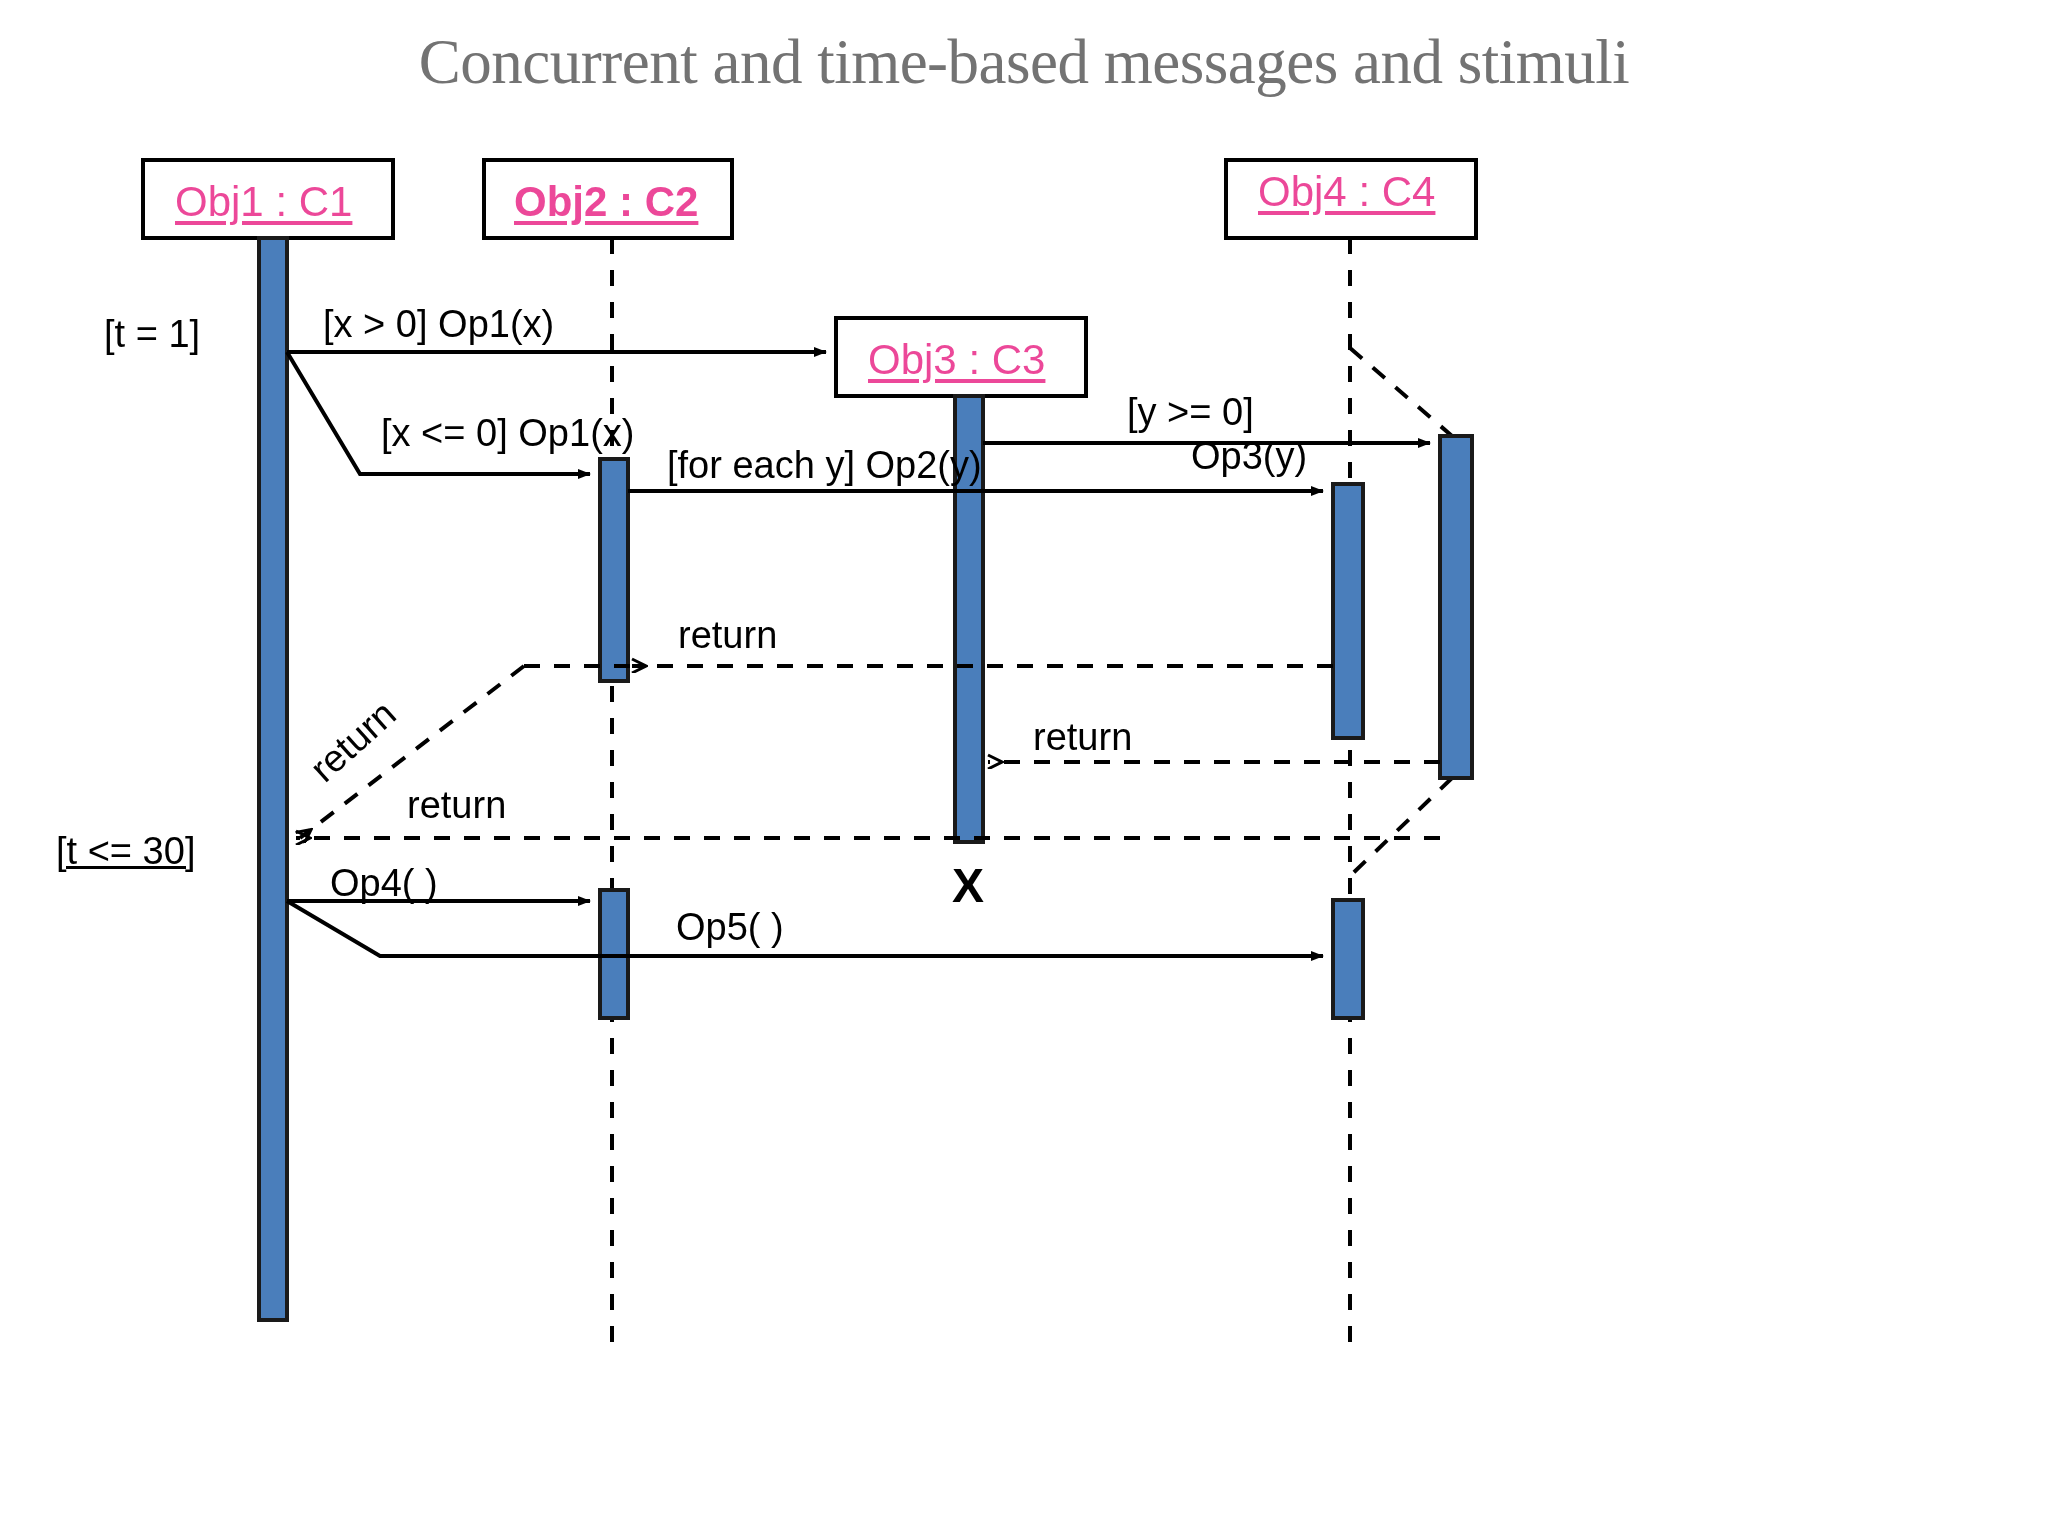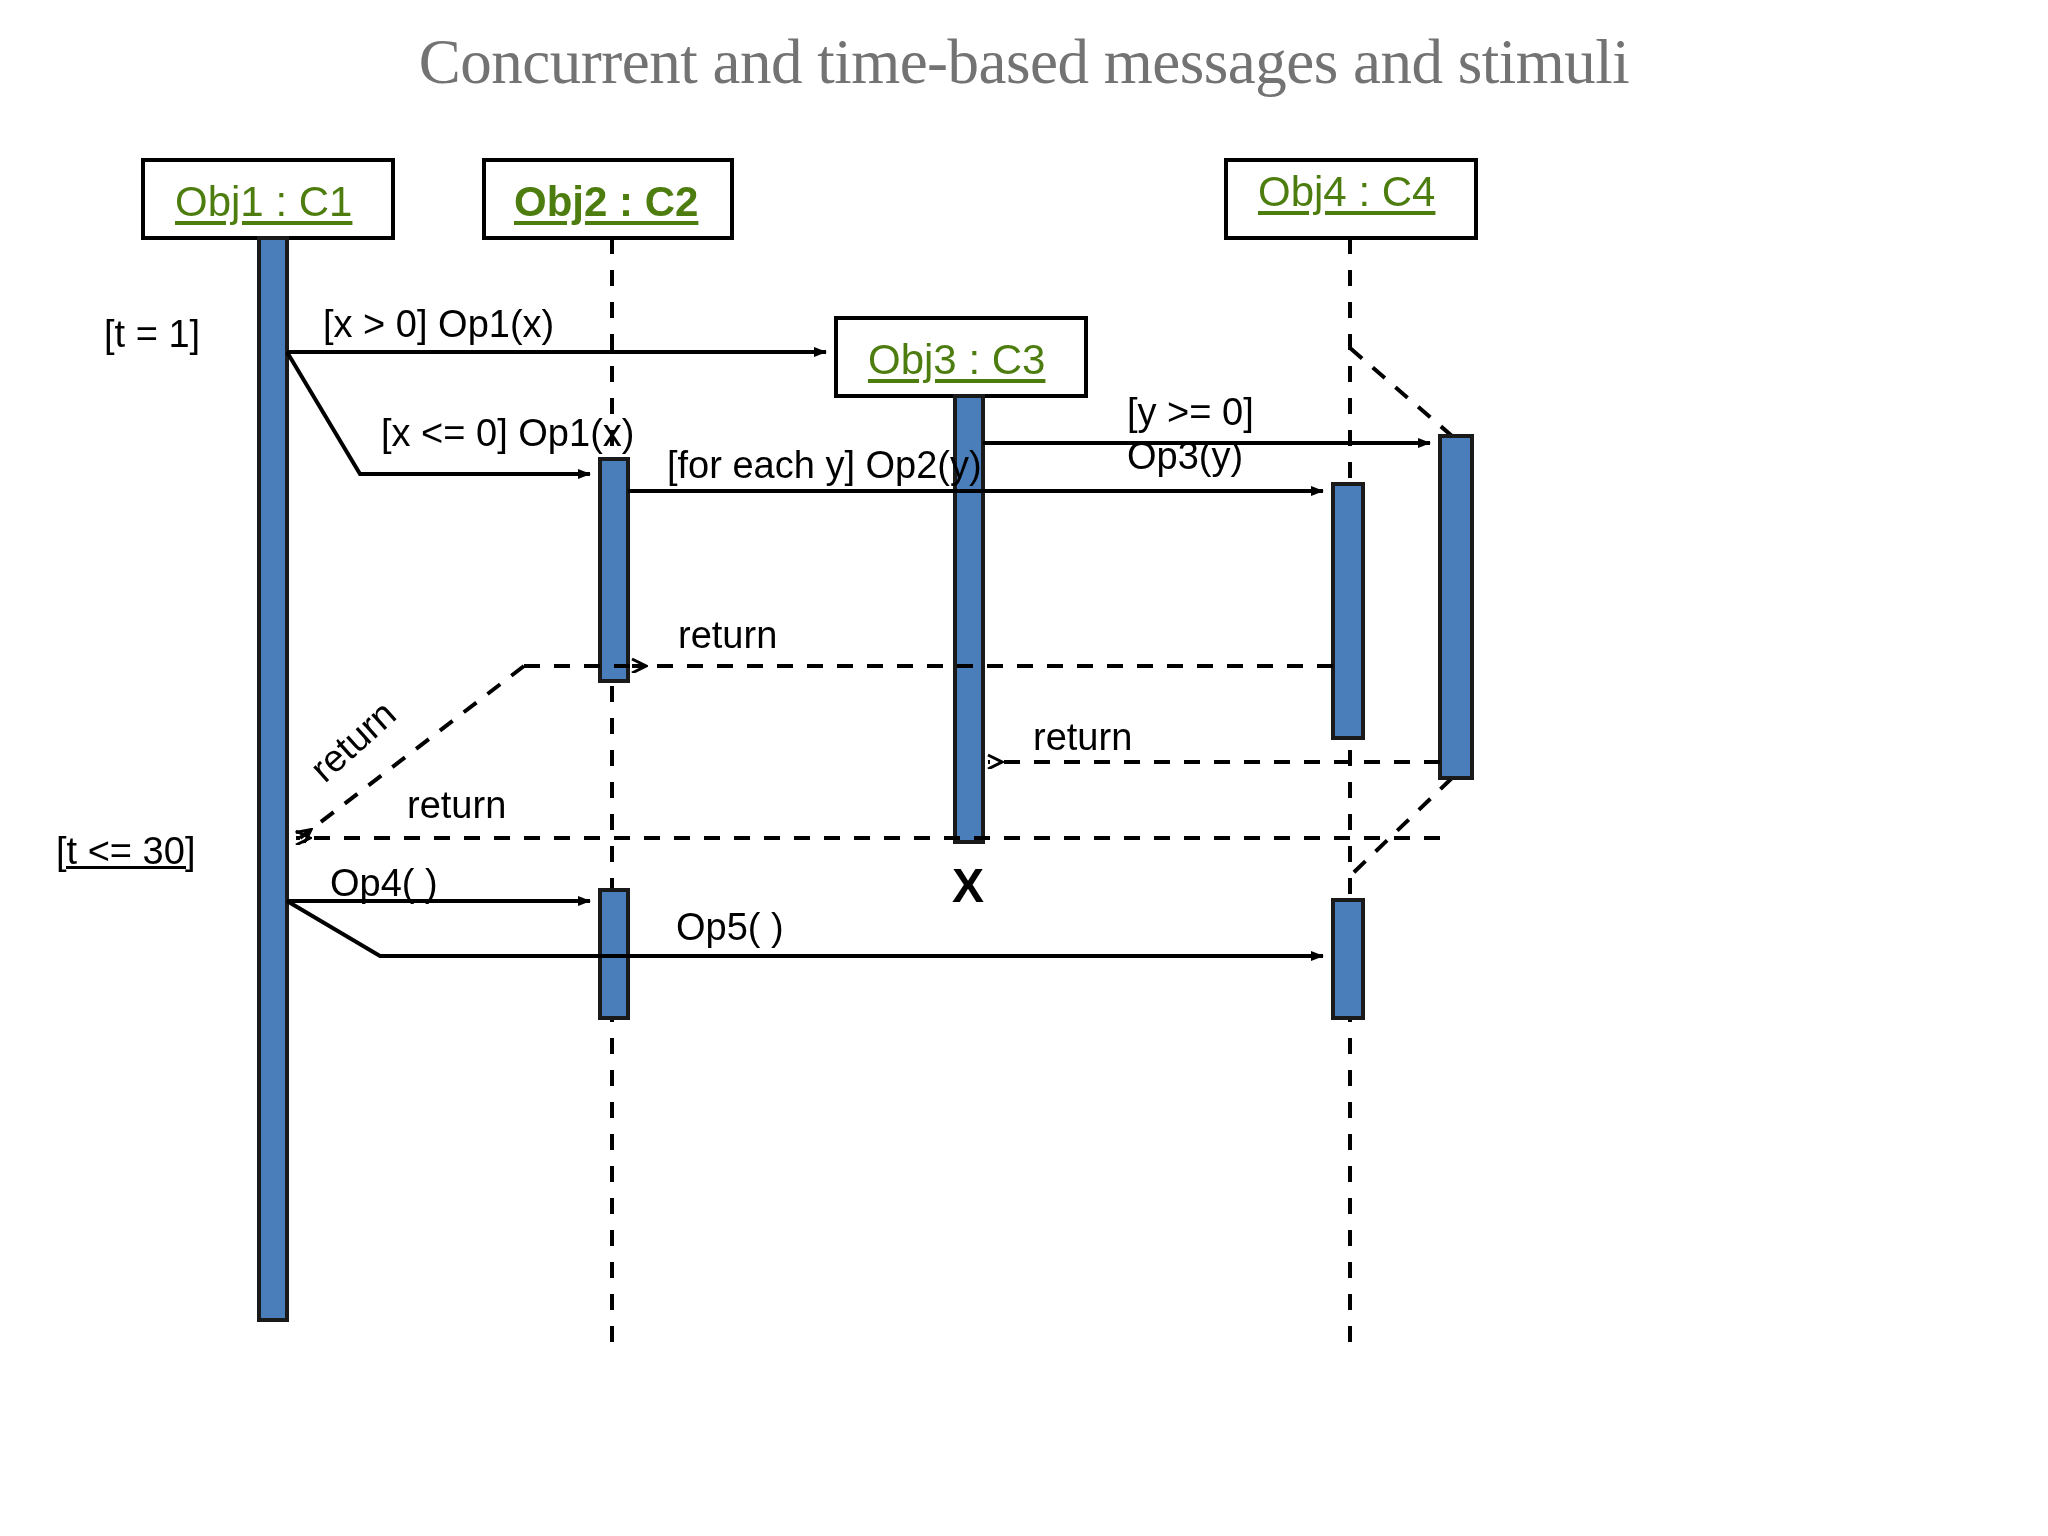"Obj1 : C1" .objname { color: #4d7c0f -> #ec4899 }
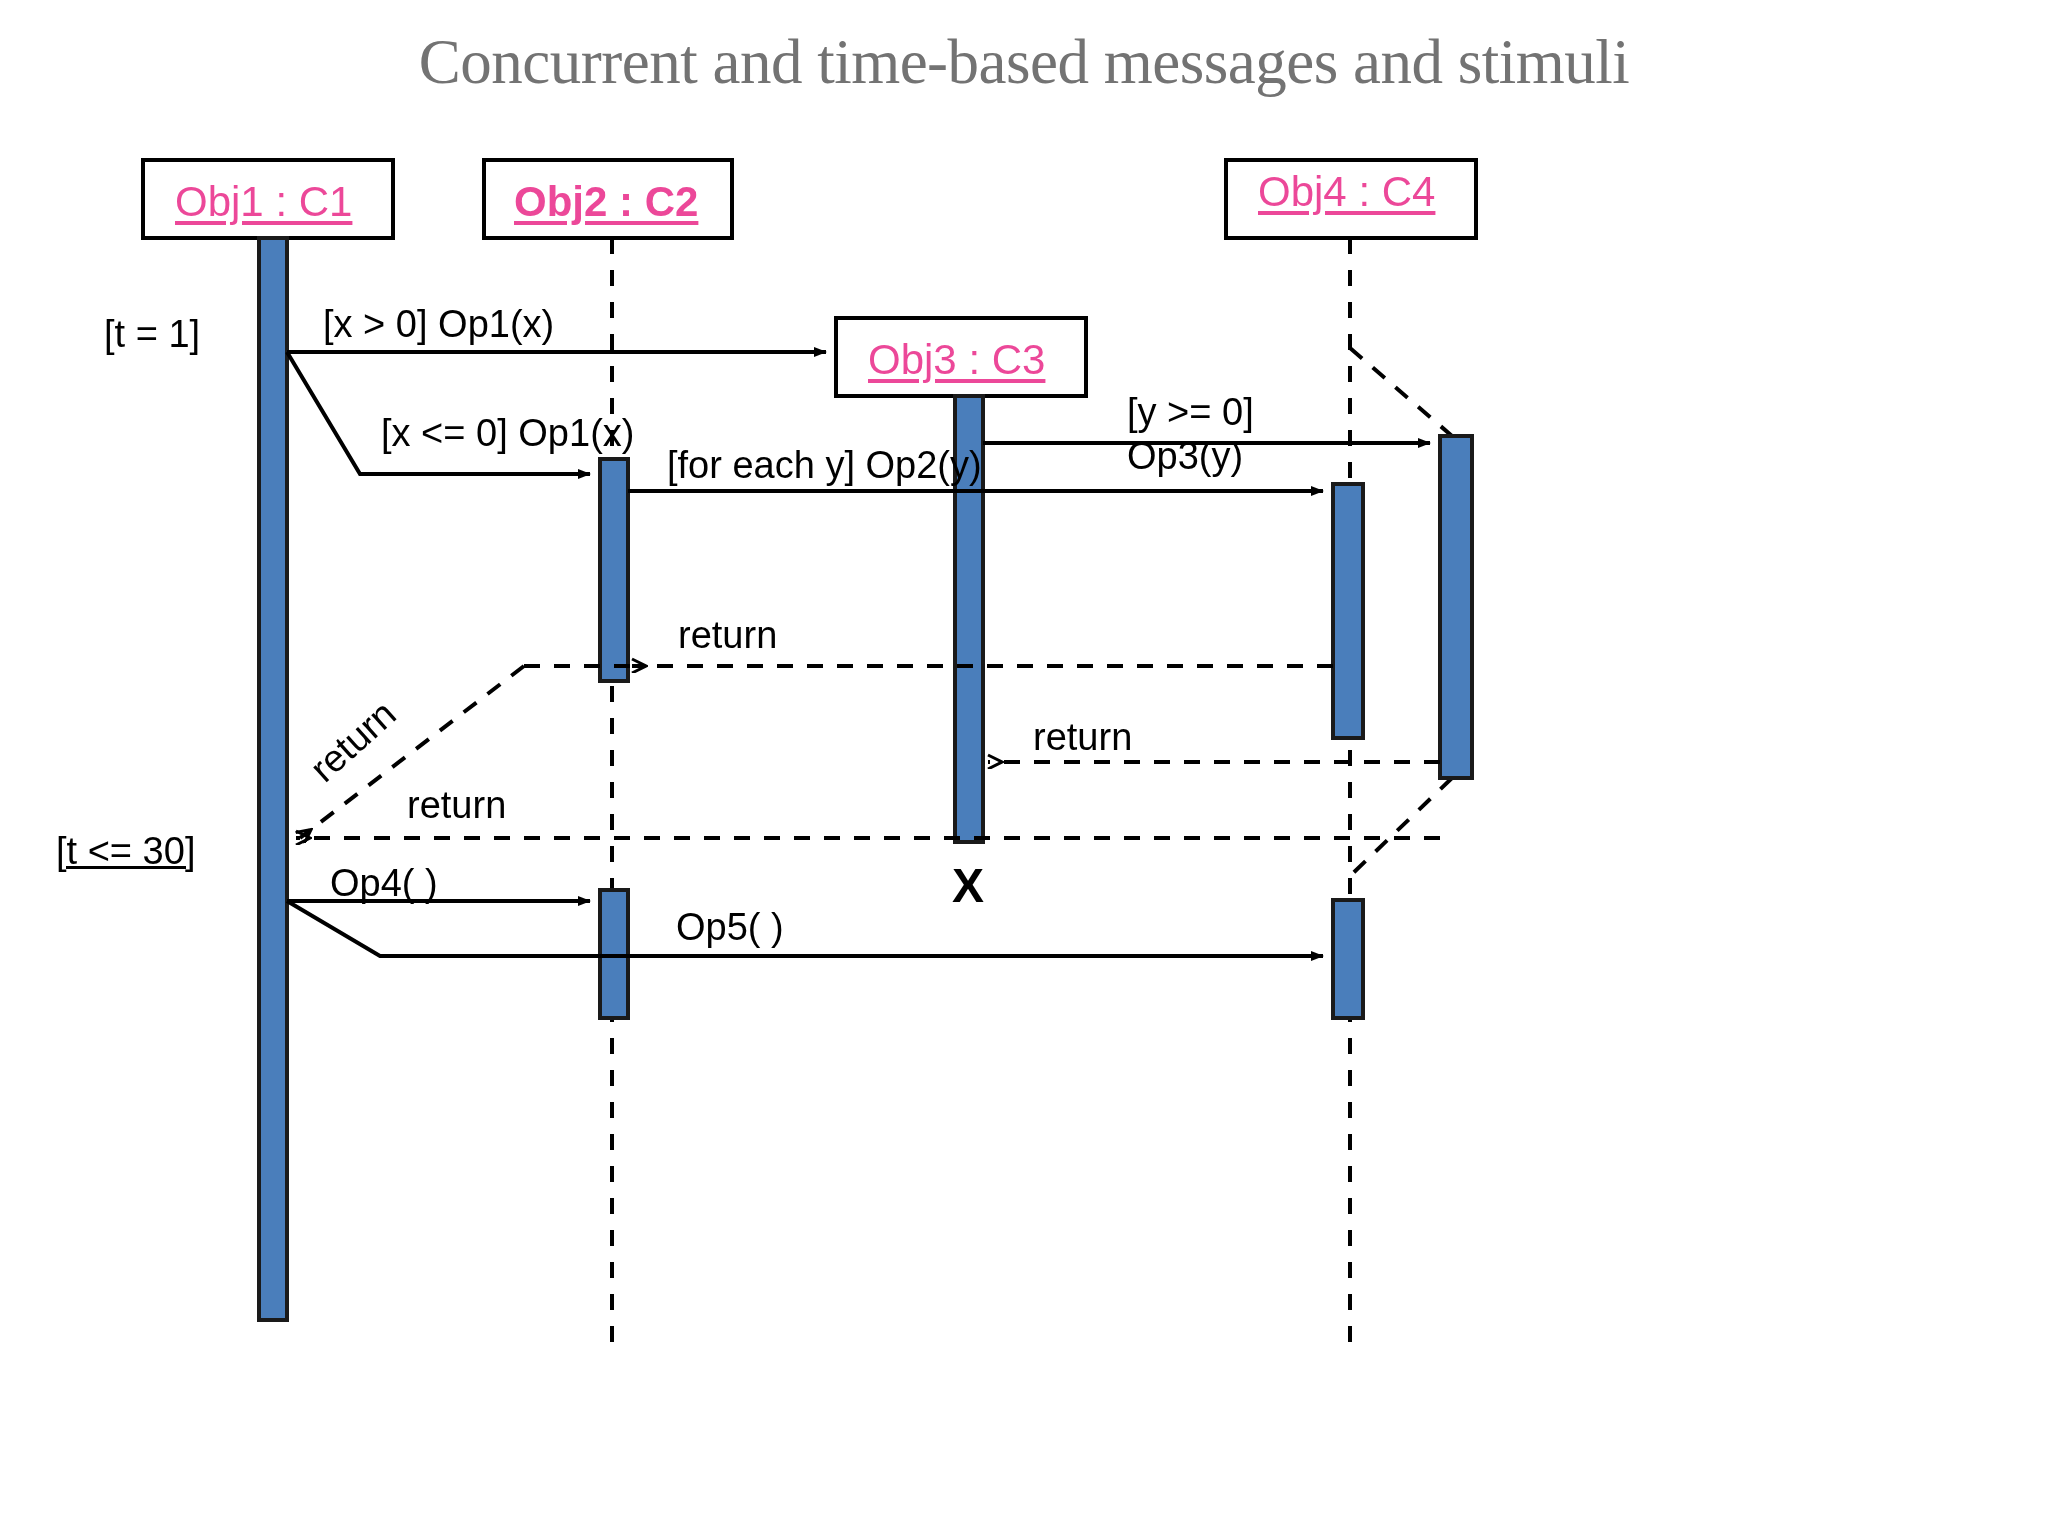"Op3(y)" div.lbl { left: 1127px -> 1191px }
